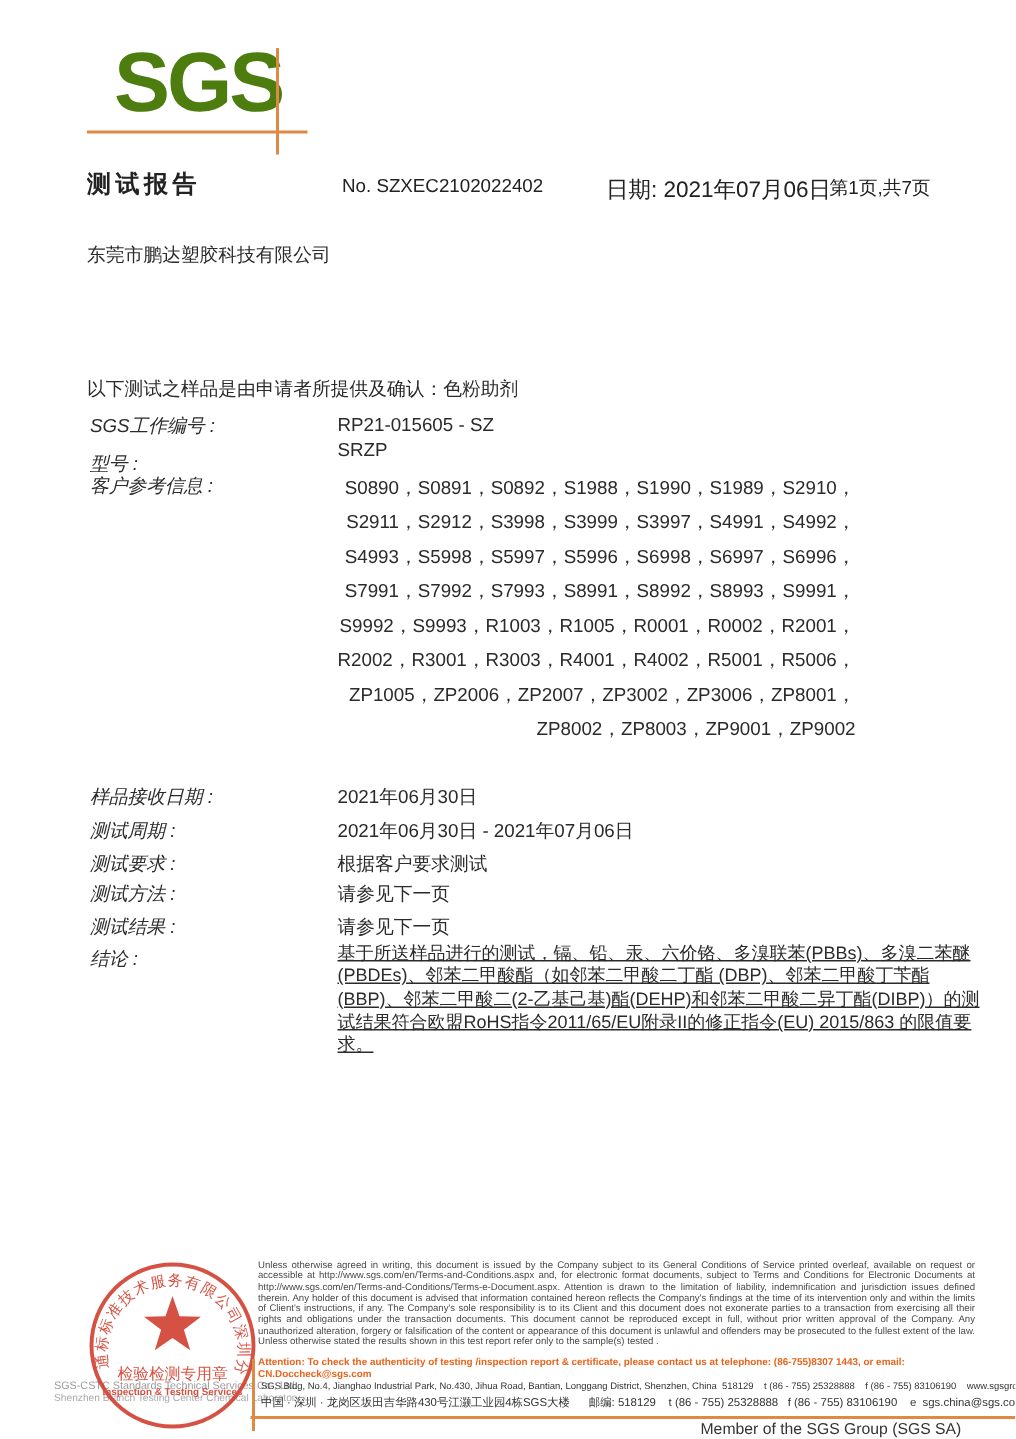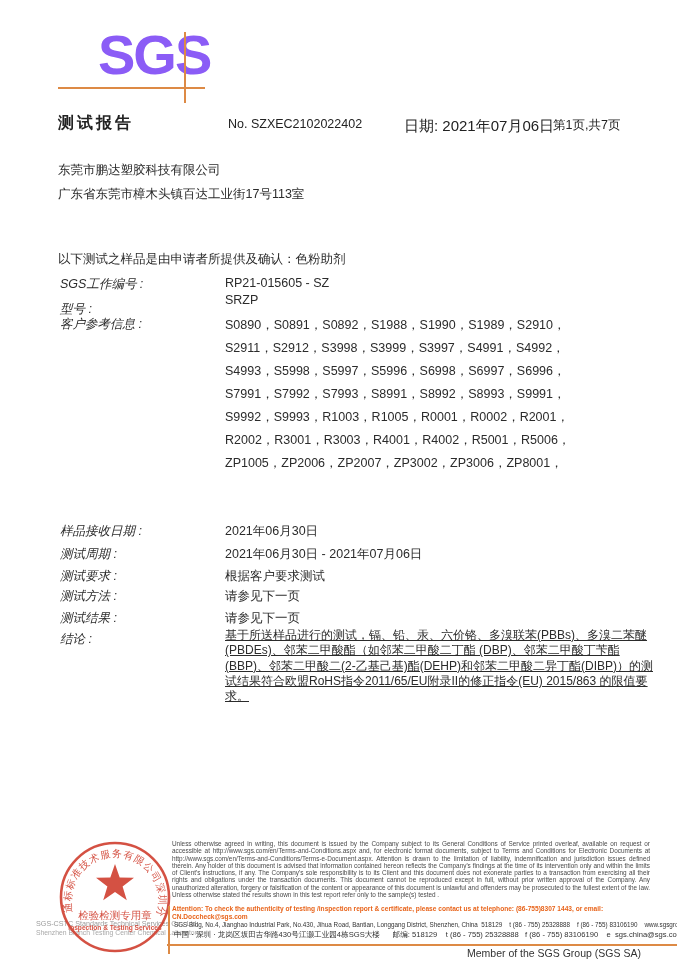"SGS" .logo-text { color: #8b5cf6 -> #4d7c0f; left: 98px -> 76px }
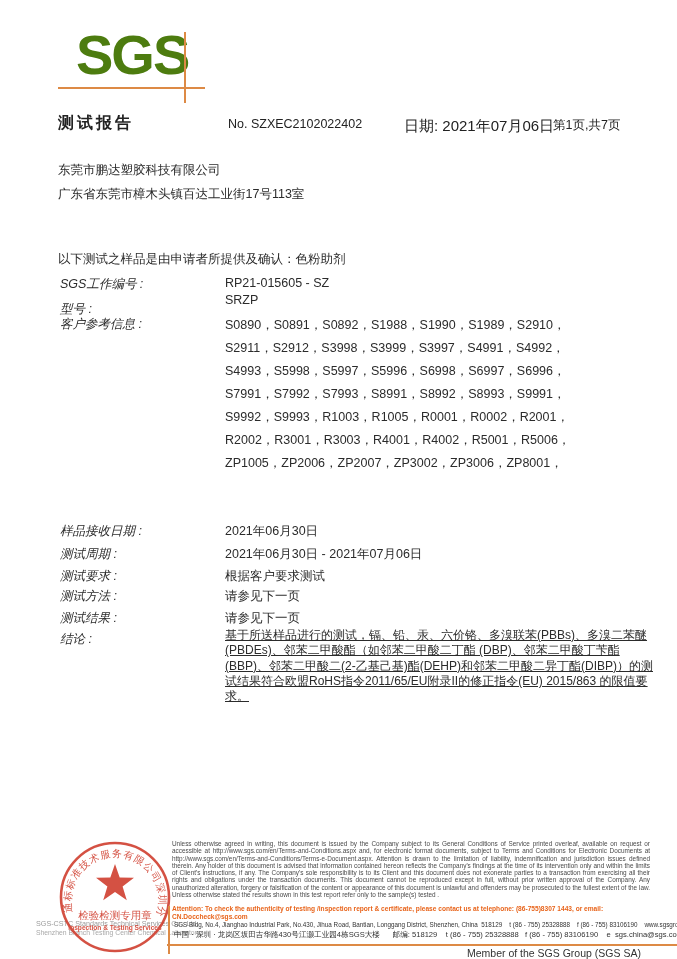"广东省东莞市樟木头镇百达工业街17号113室" div.company-addr { html: <div>广东省东莞市樟木头镇百达工业街17号113室</div> -> none }
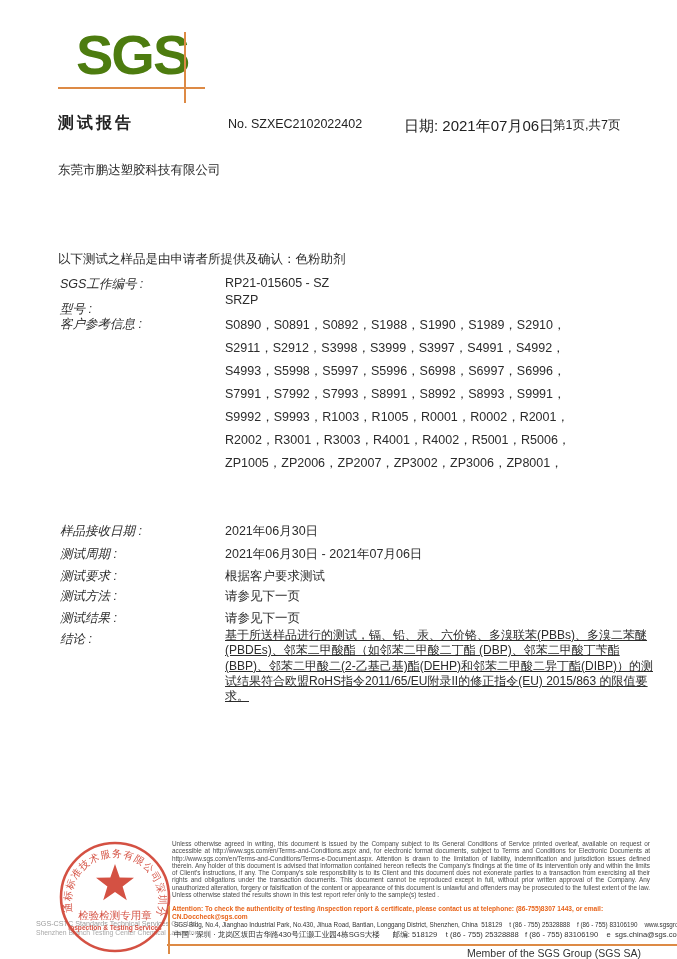"S0890，S0891，S0892，S1988，S1990，S1989，S291" .ref-lines { text-align: none -> right }
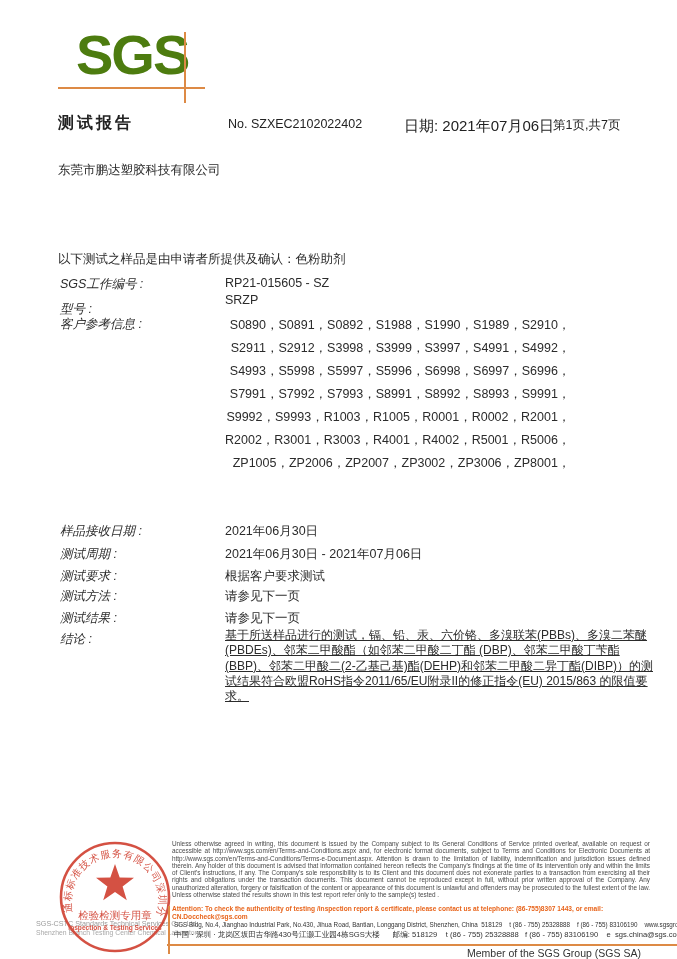"ZP8002，ZP8003，ZP9001，ZP9002" div { html: none -> <div>ZP8002，ZP8003，ZP9001，ZP9002</div> }
